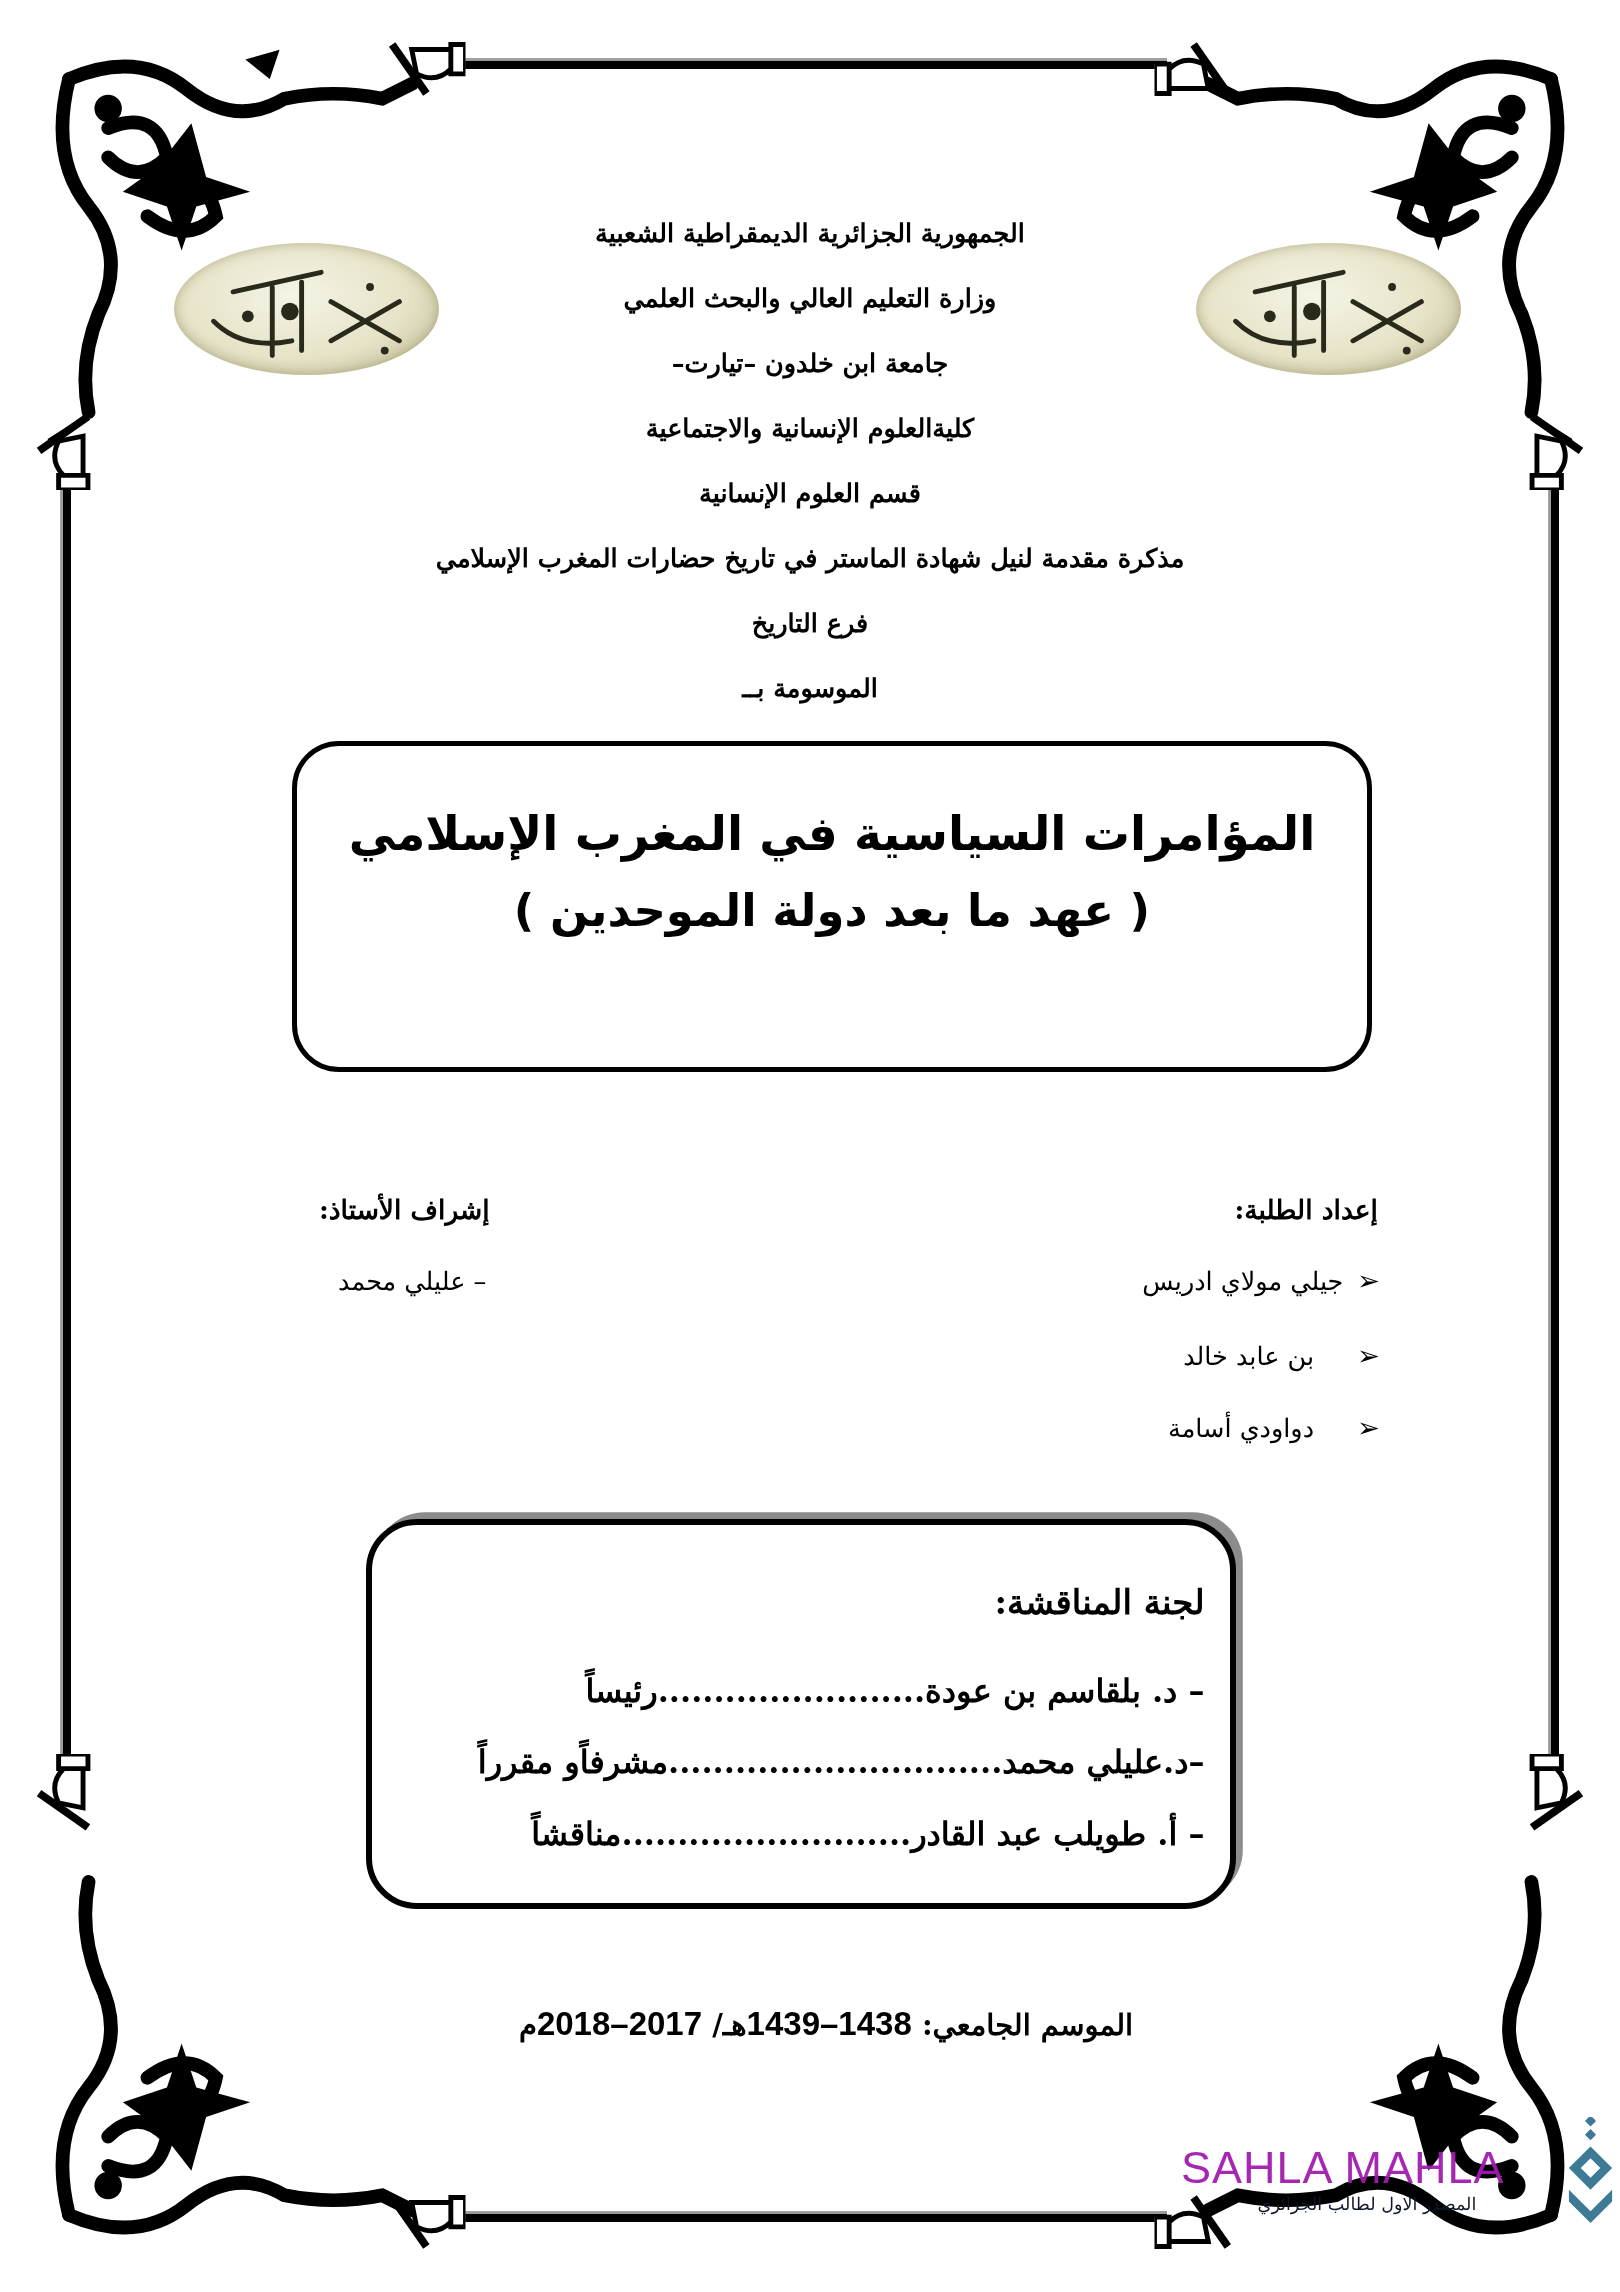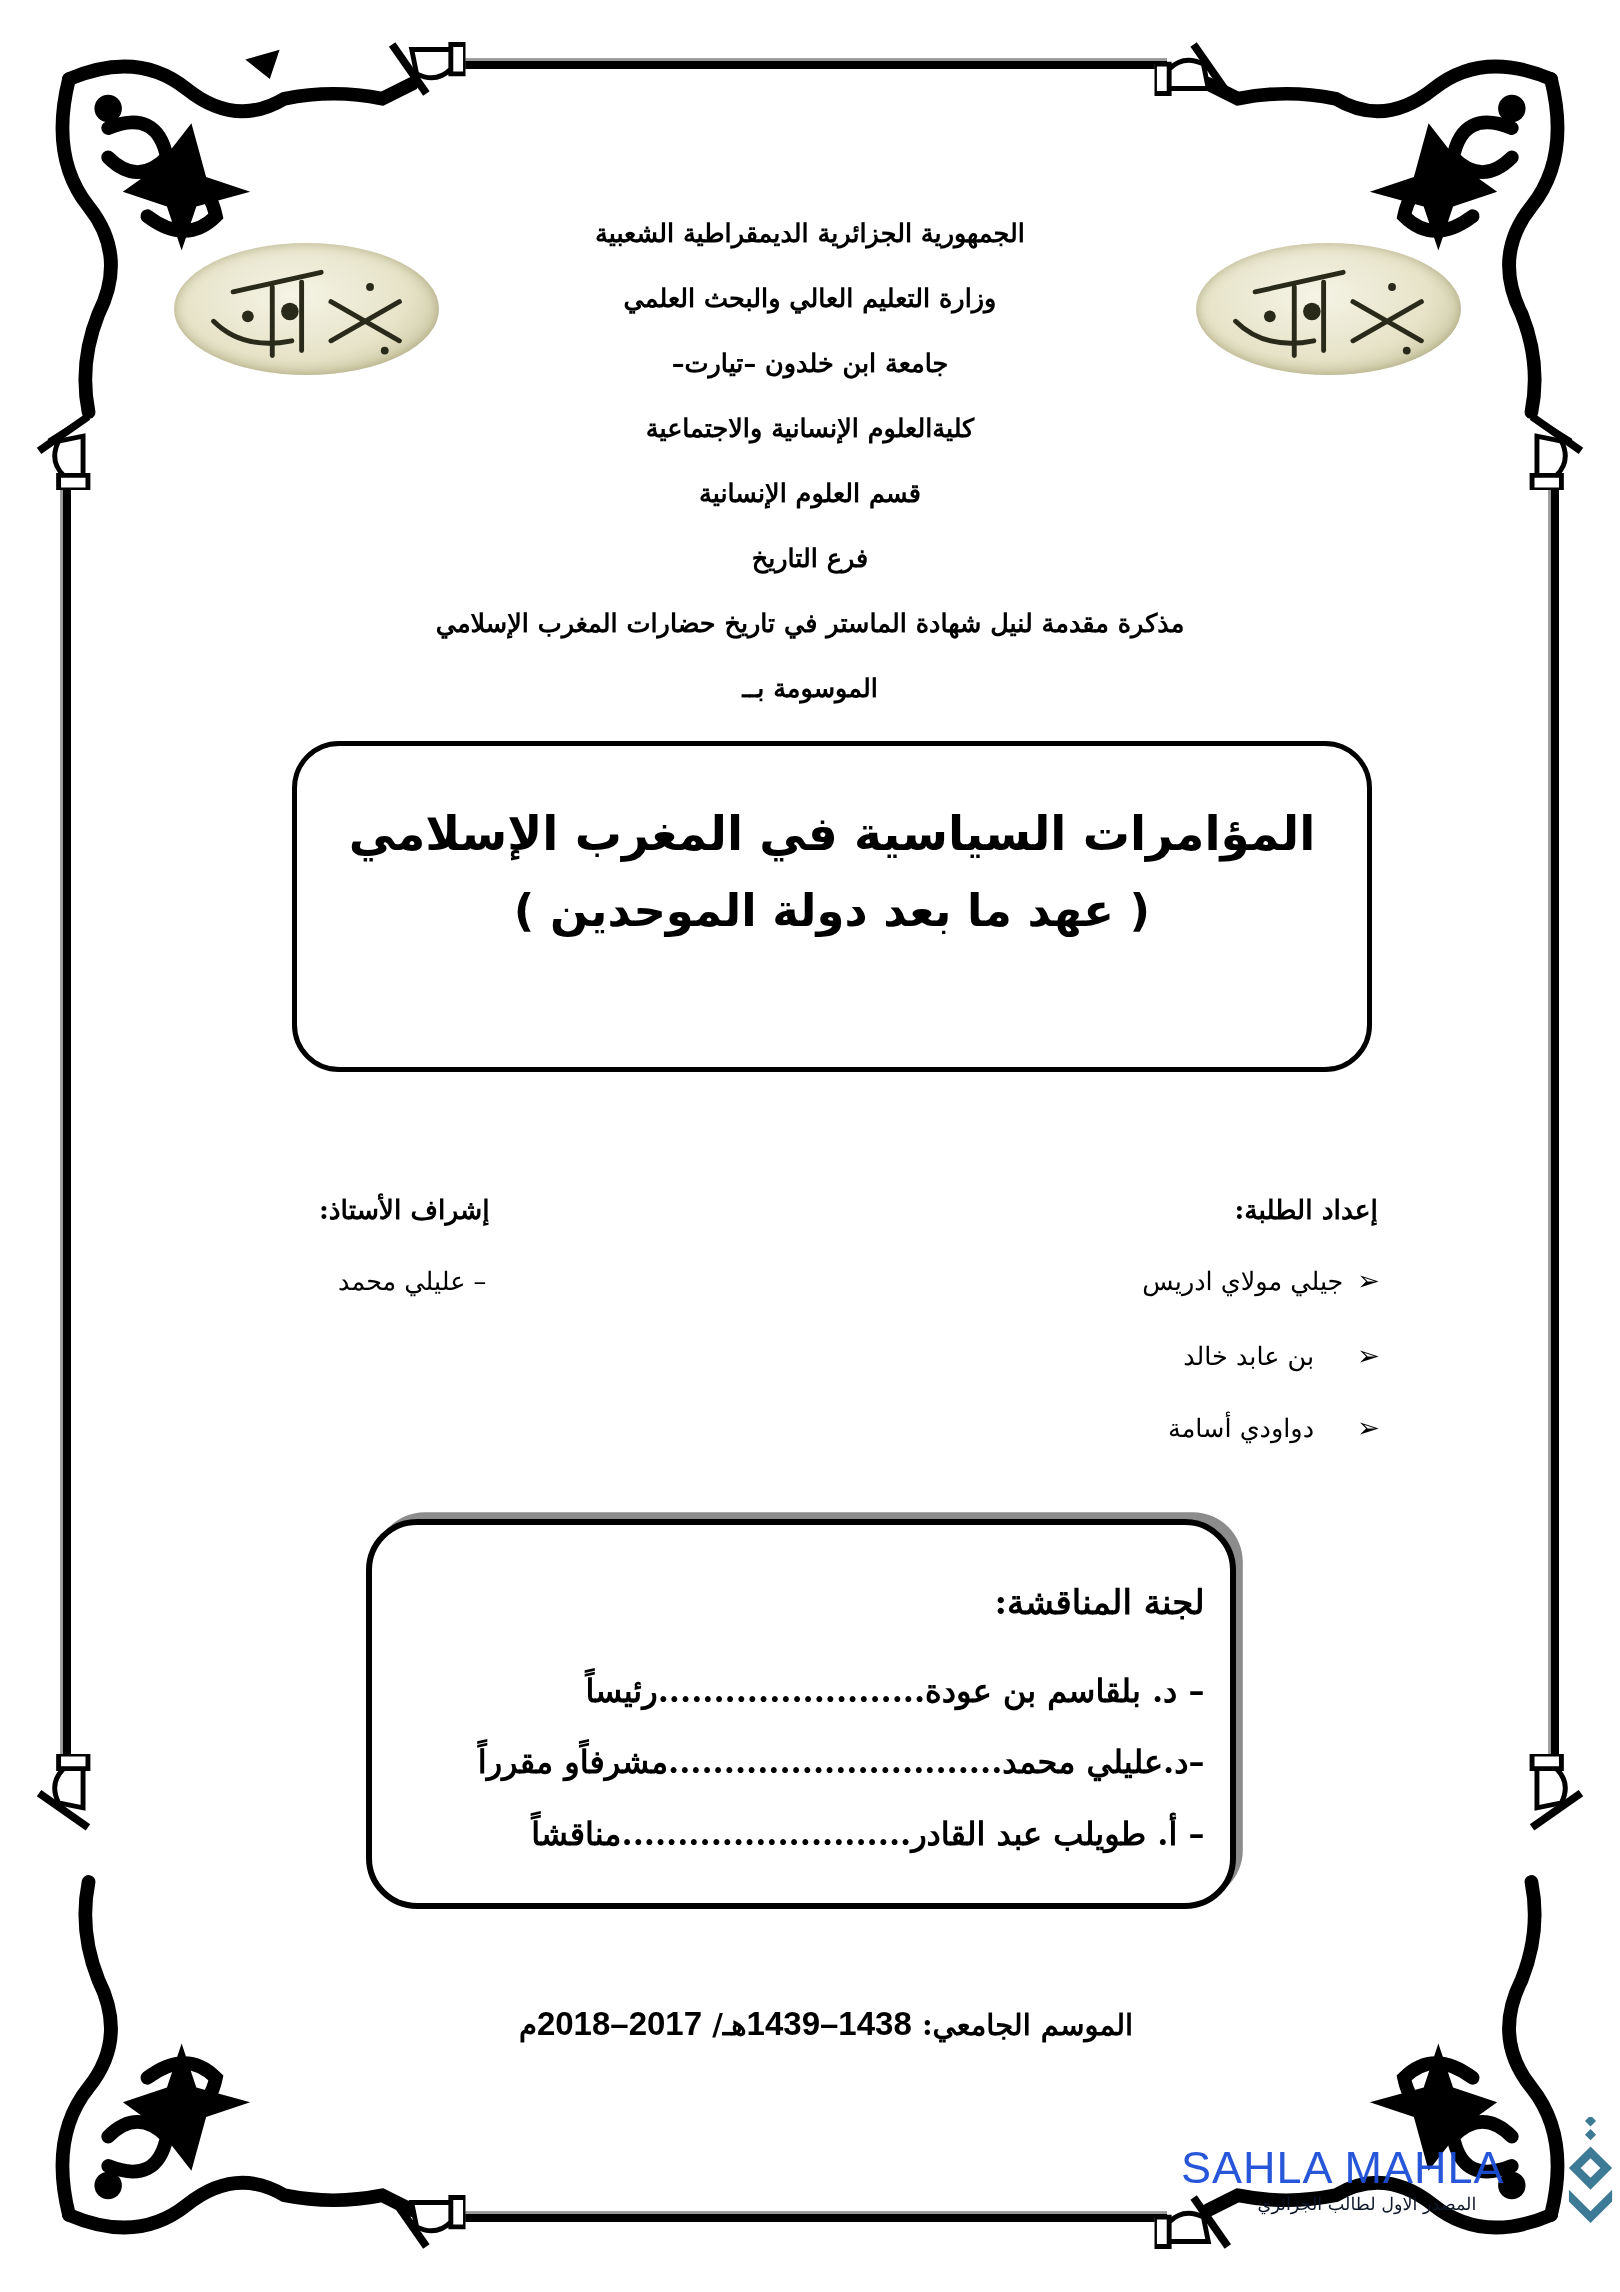"فرع التاريخ" div.line { order: before "مذكرة مقدمة لنيل شهادة الماستر" -> after "مذكرة مقدمة لنيل شهادة الماستر" }
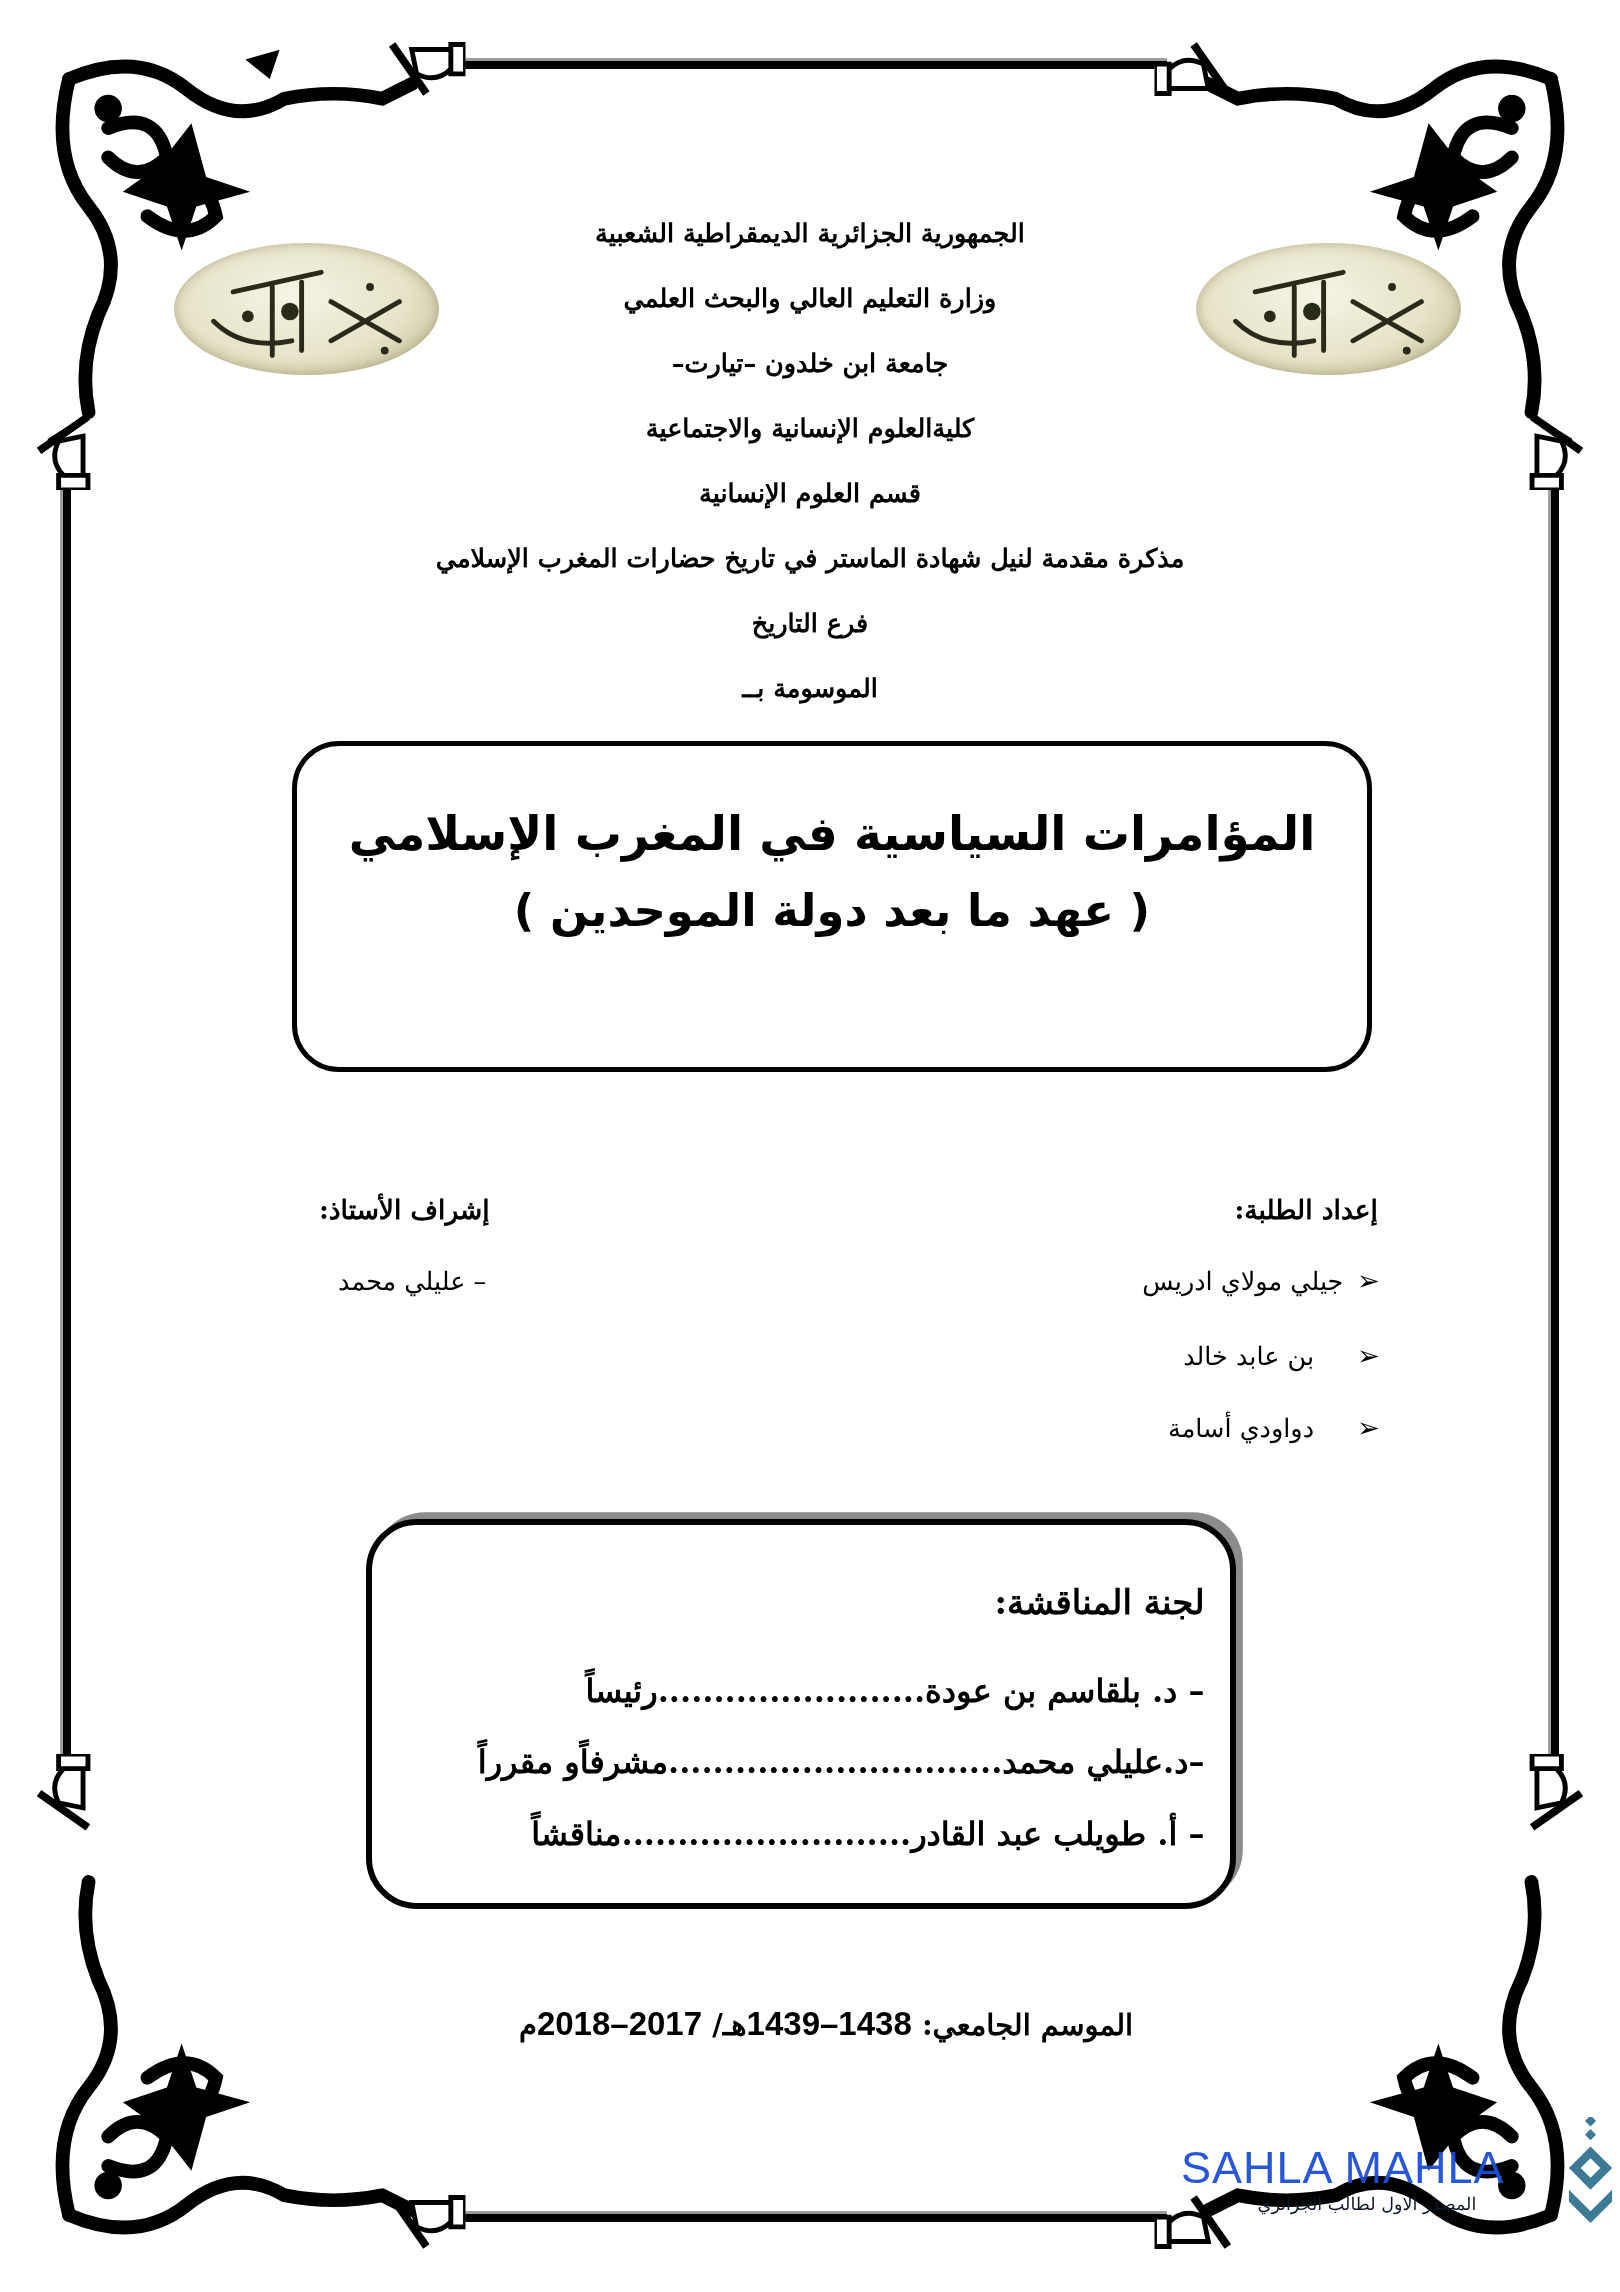"SAHLA MAHLA" .watermark { color: #1d4ed8 -> #a21caf }
